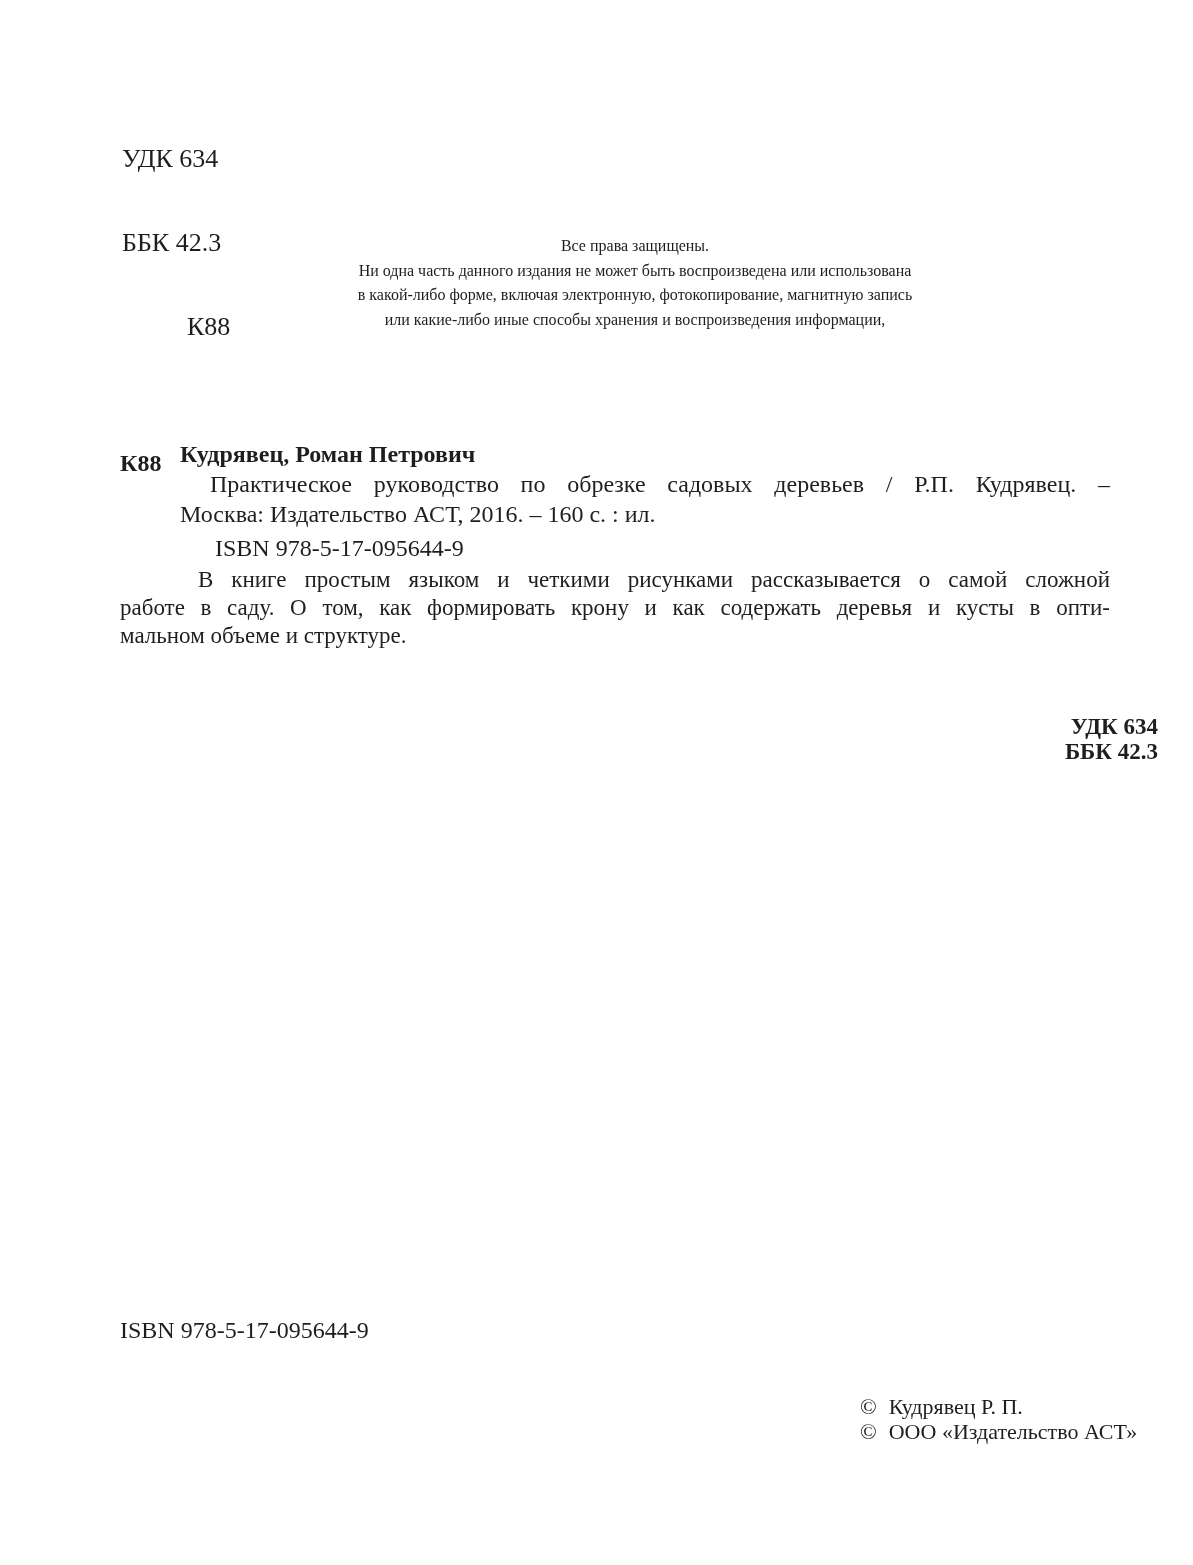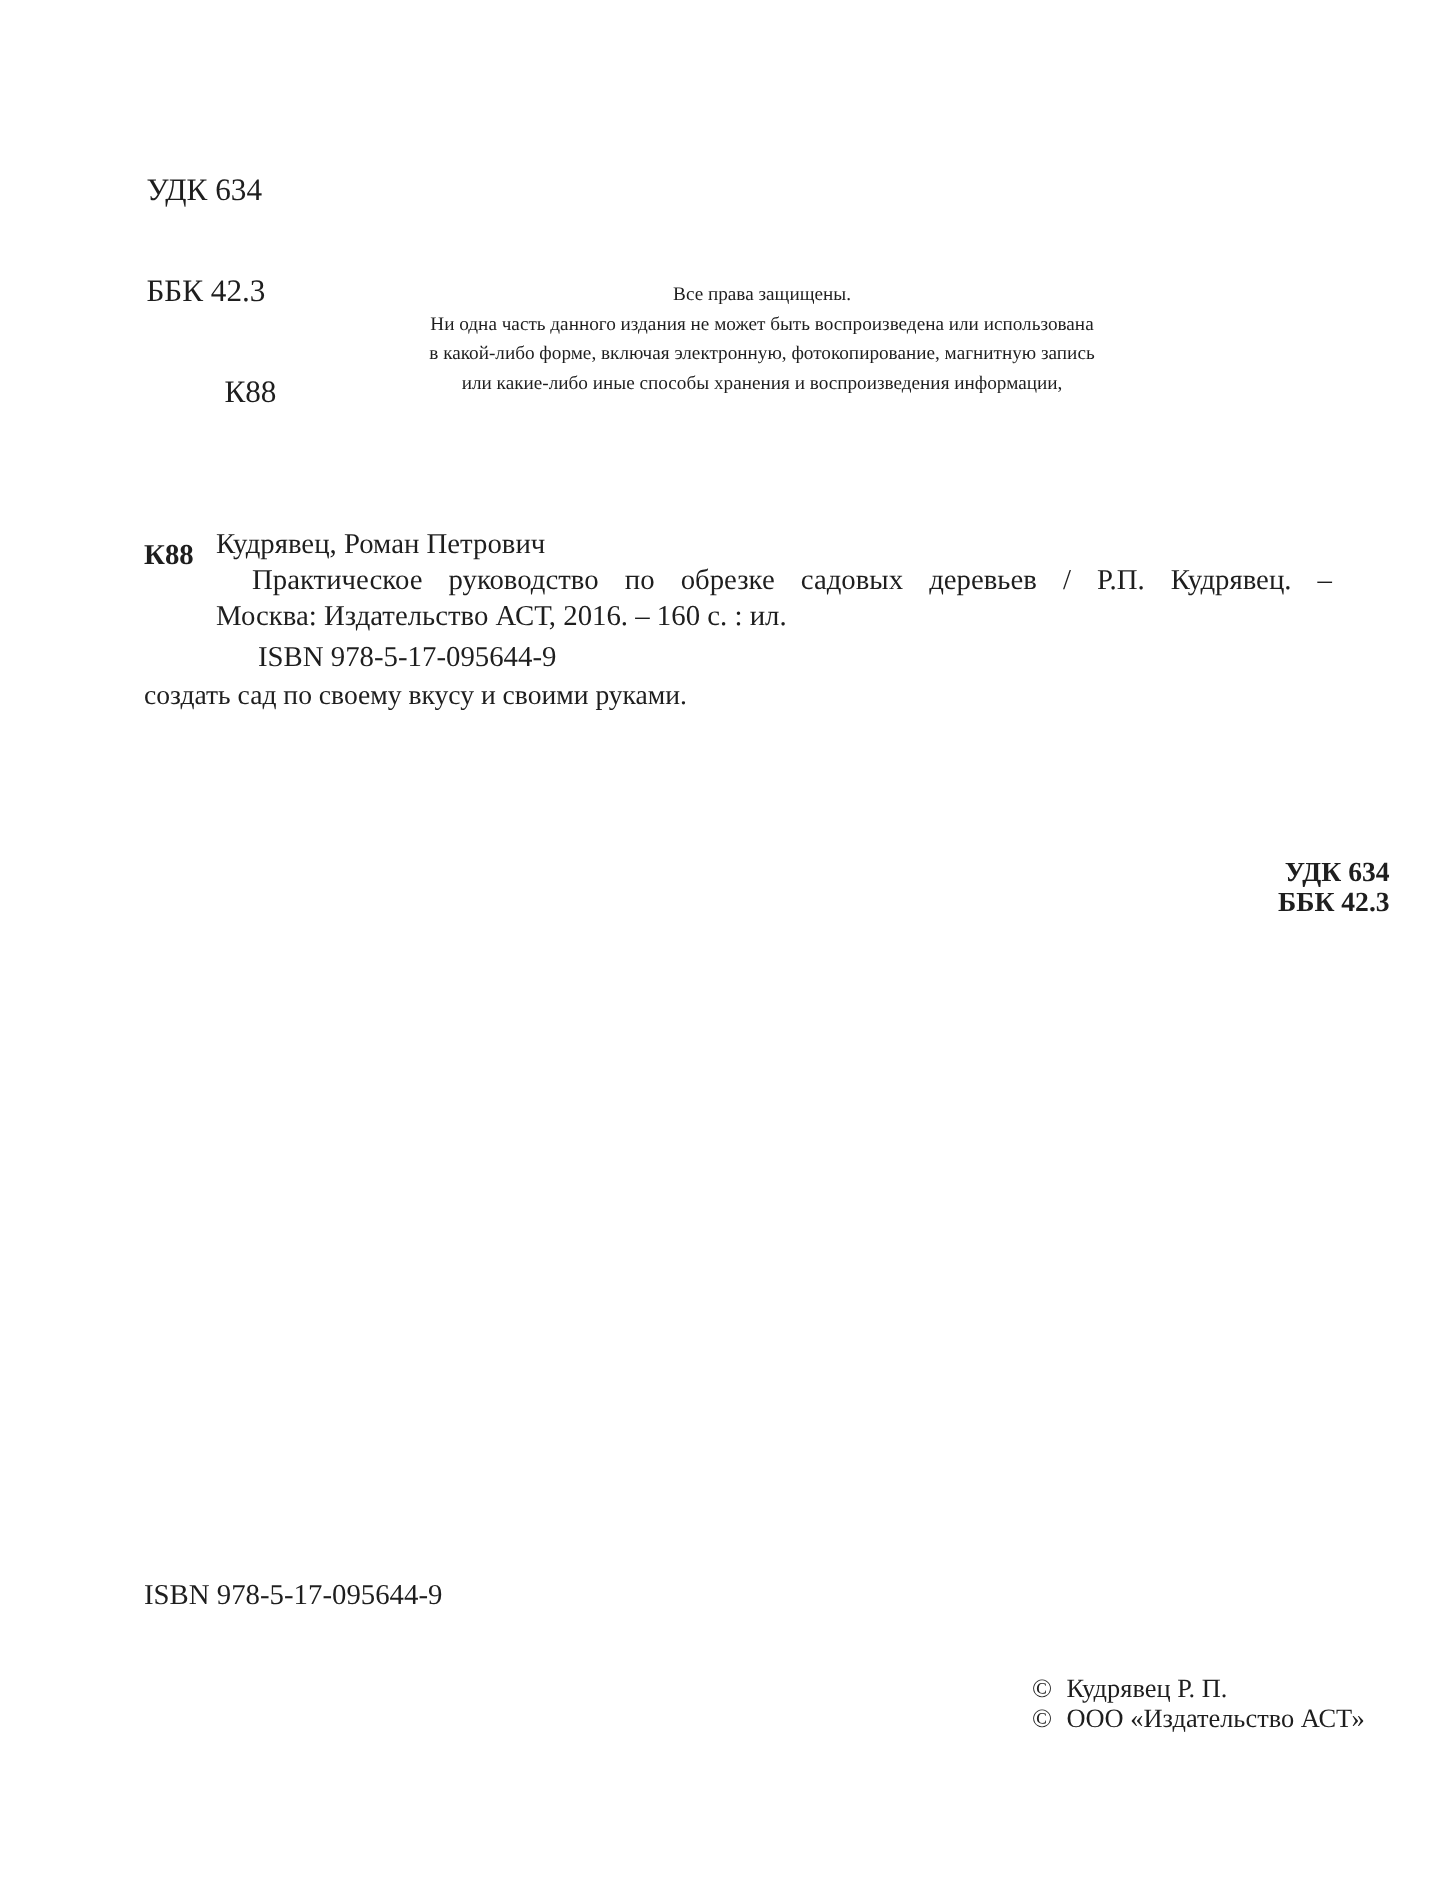"Кудрявец, Роман Петрович" .entry .author { font-weight: normal -> bold }
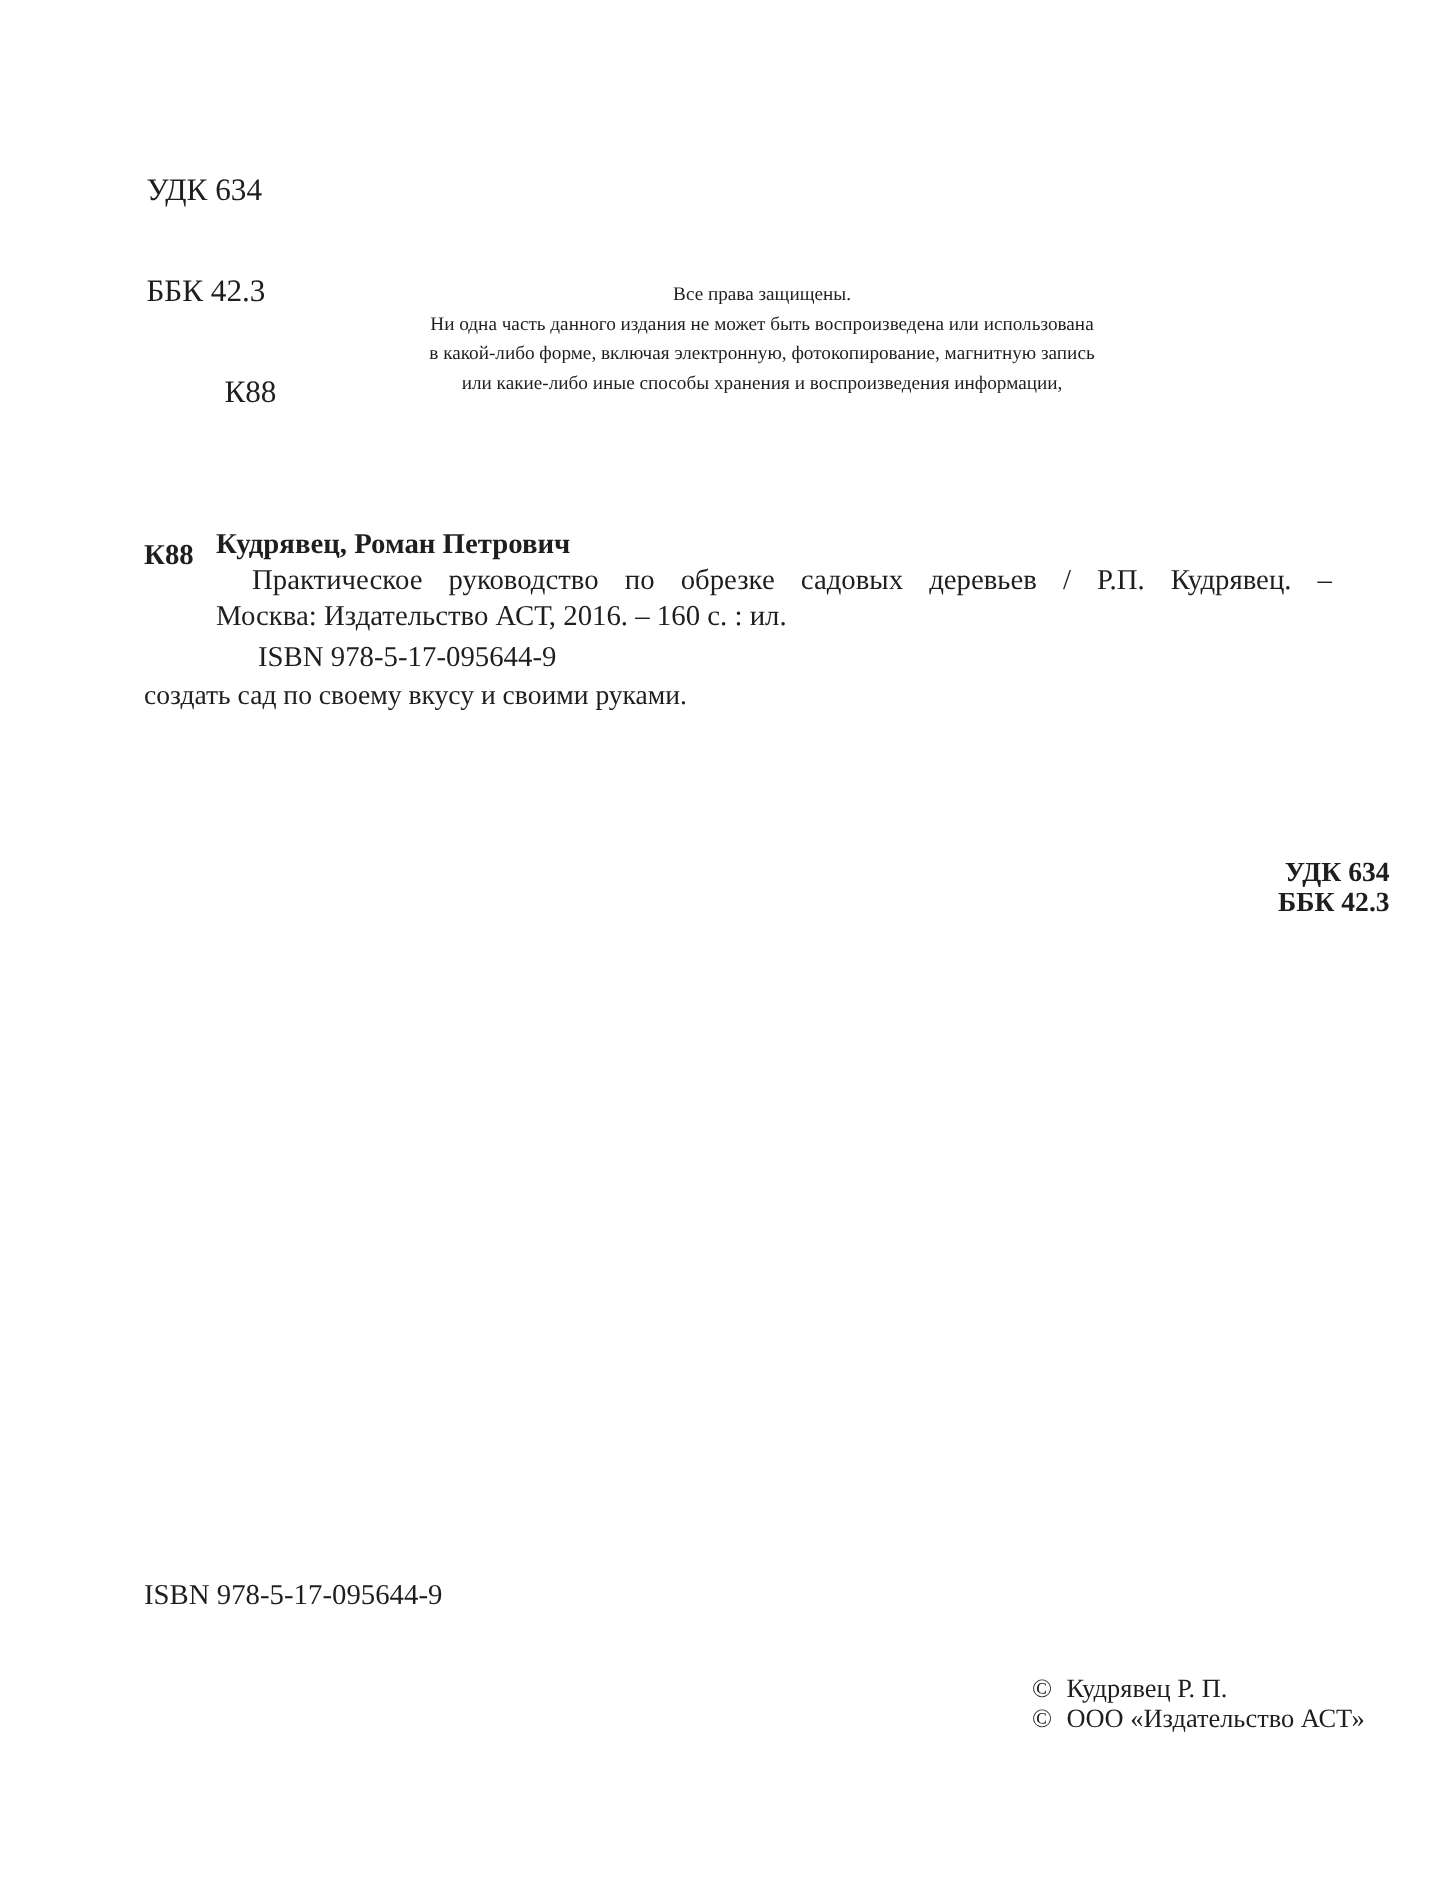"В книге простым языком и" div { html: none -> <div> <div>В книге простым языком и четкими рисунками рассказывается о самой сложной</div> <div>работе в саду. О том, как формировать крону и как содержать деревья и кусты в опти-</div> <div>мальном объеме и структуре.</div> </div> }
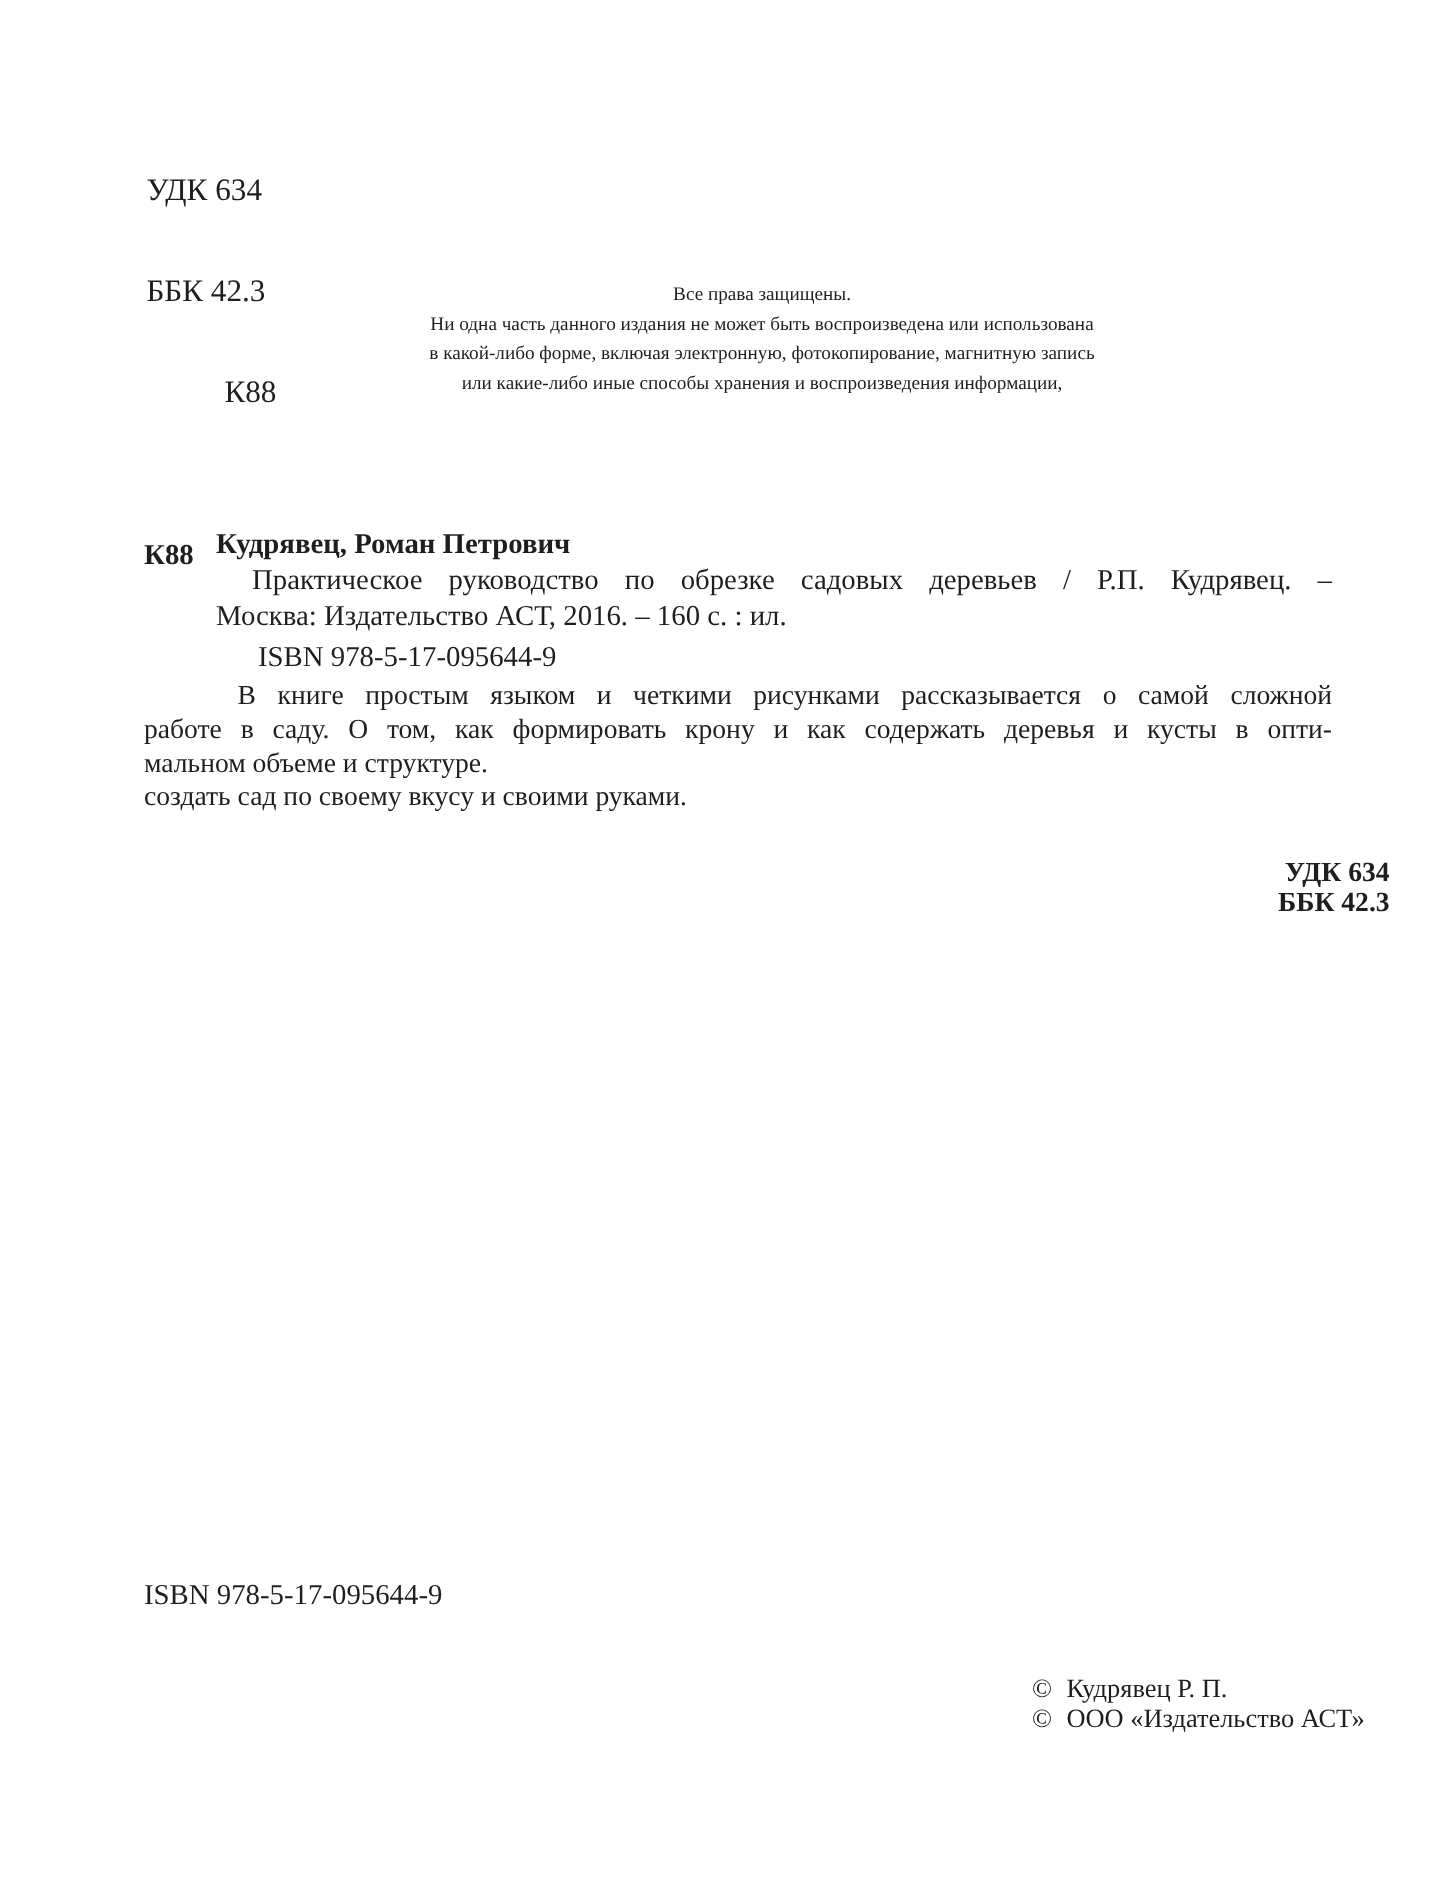"создать сад по своему вкусу" div { html: <div>создать сад по своему вкусу и своими руками.</div> -> none }
